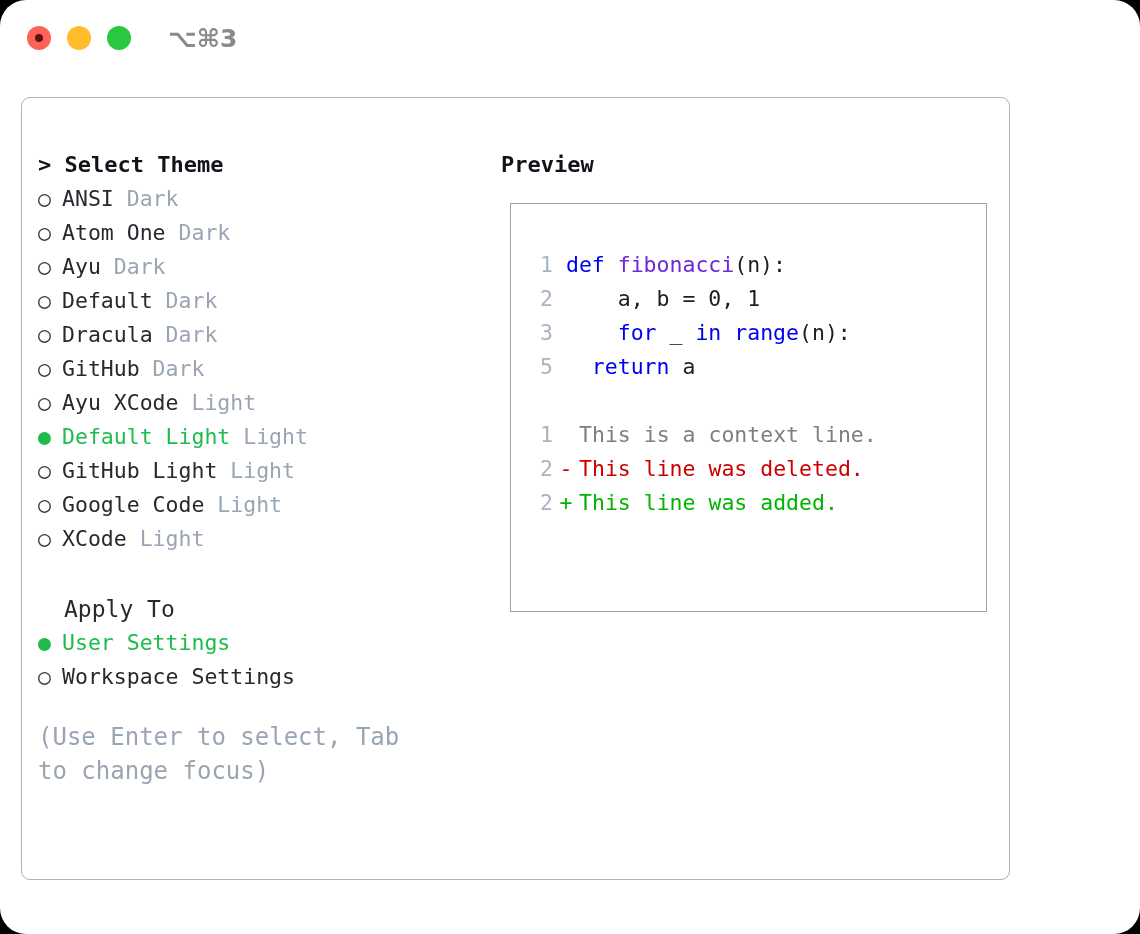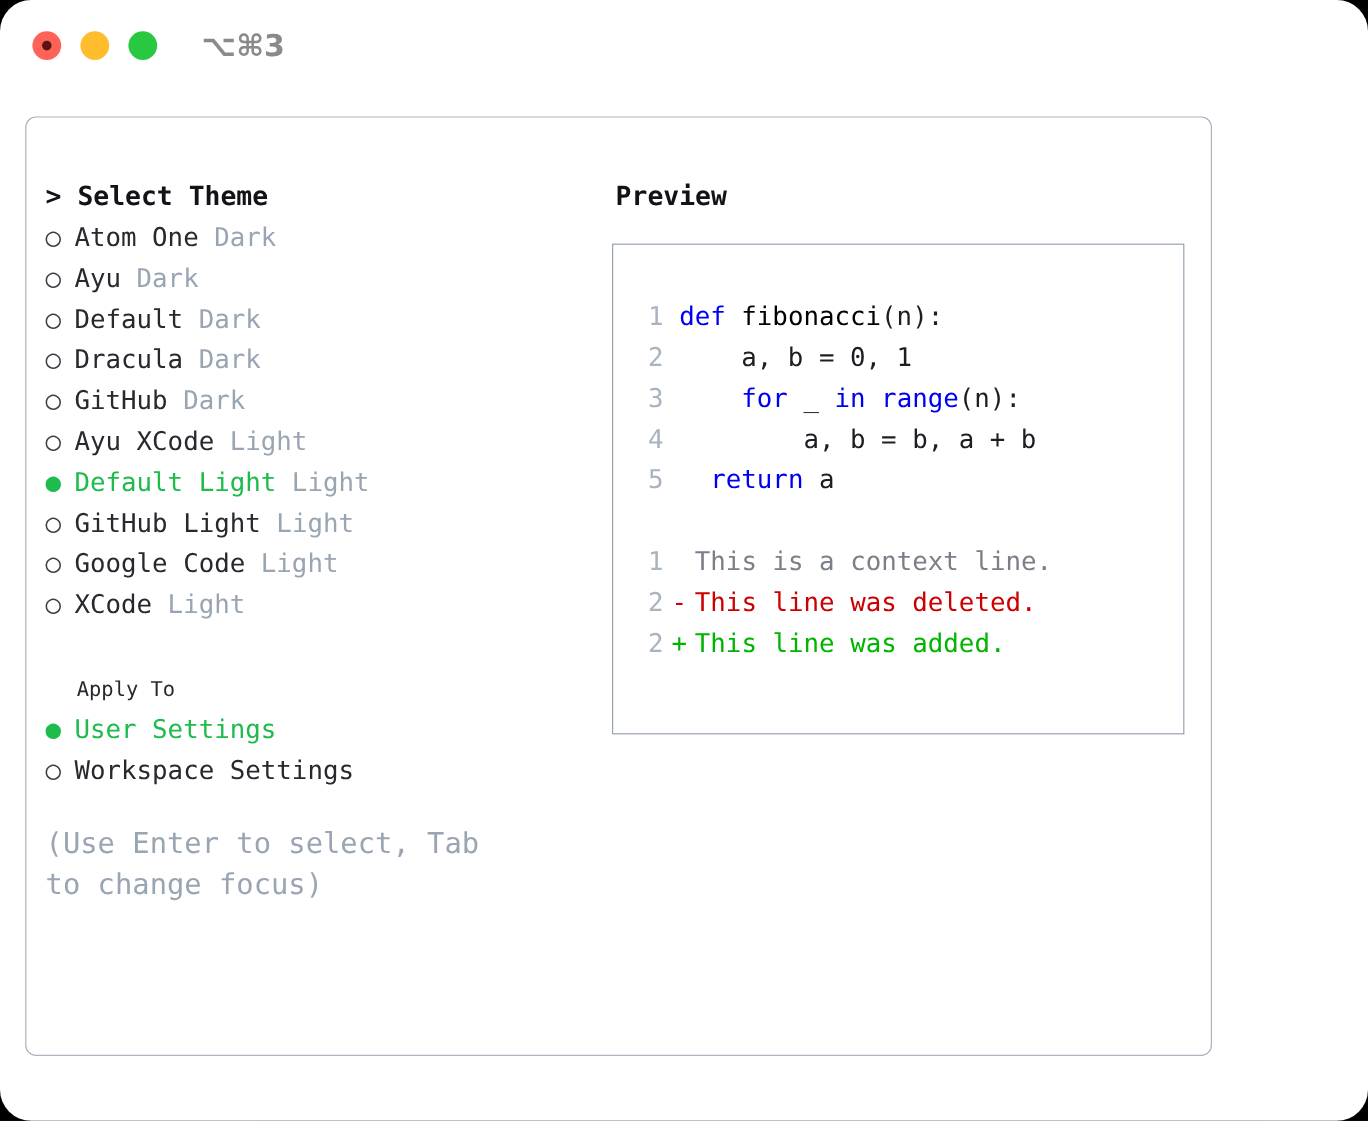"Preview" .preview-title { margin-left: 12px -> none }
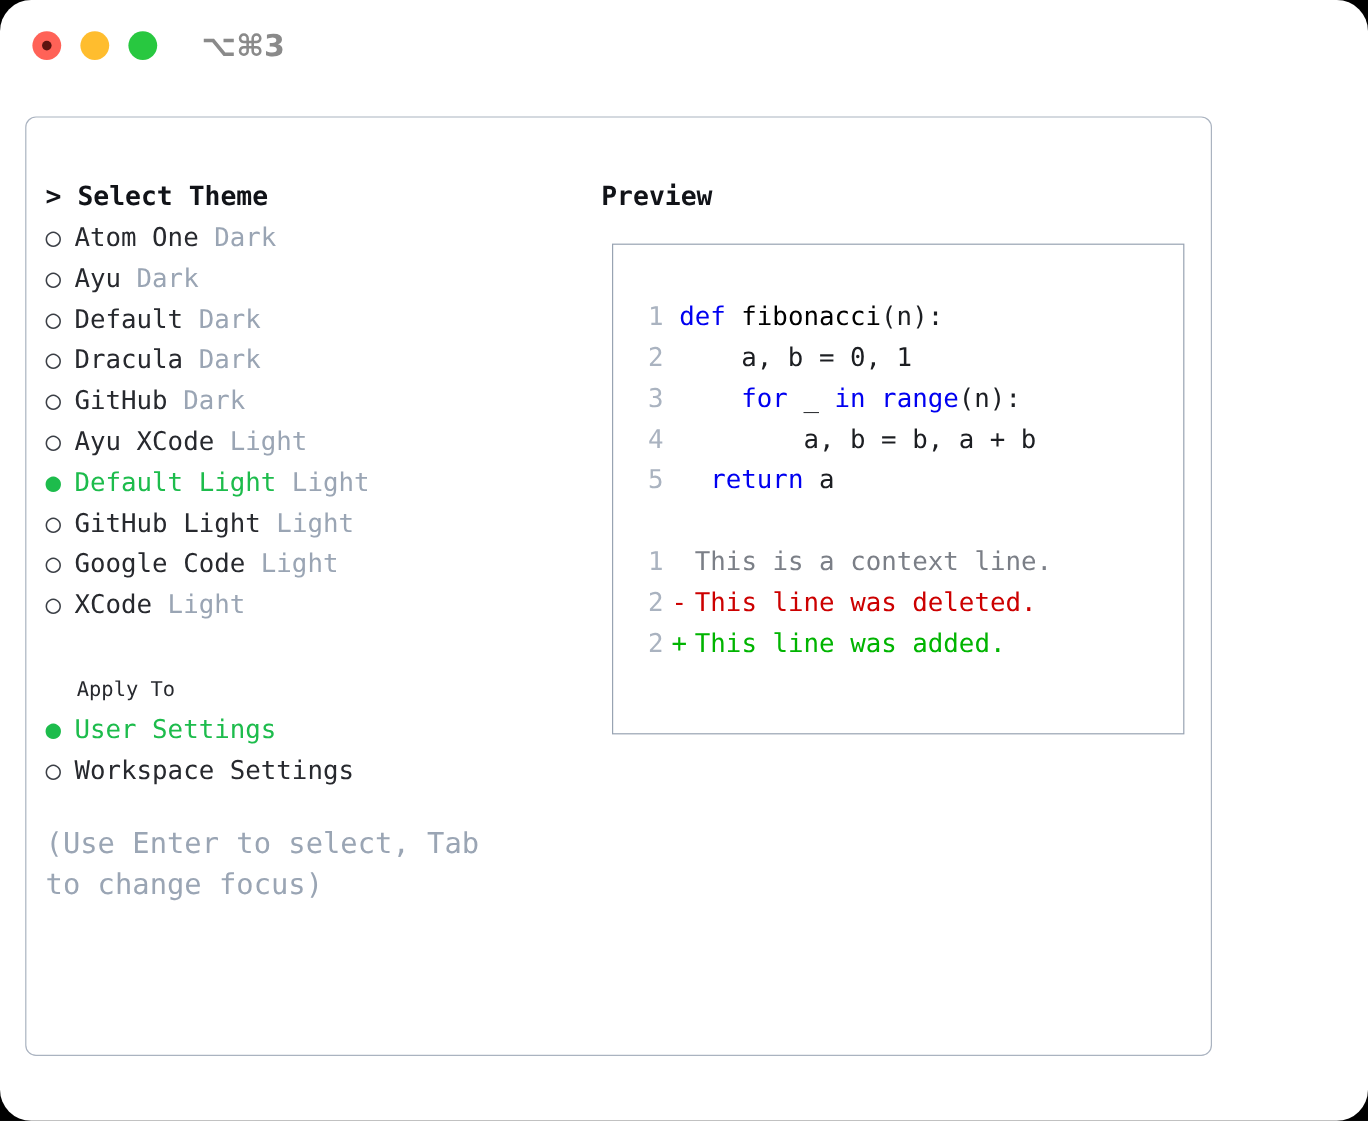"○ ANSI Dark" div.row { html: none -> <div><span>○</span><span>ANSI</span><span> Dark</span></div> }
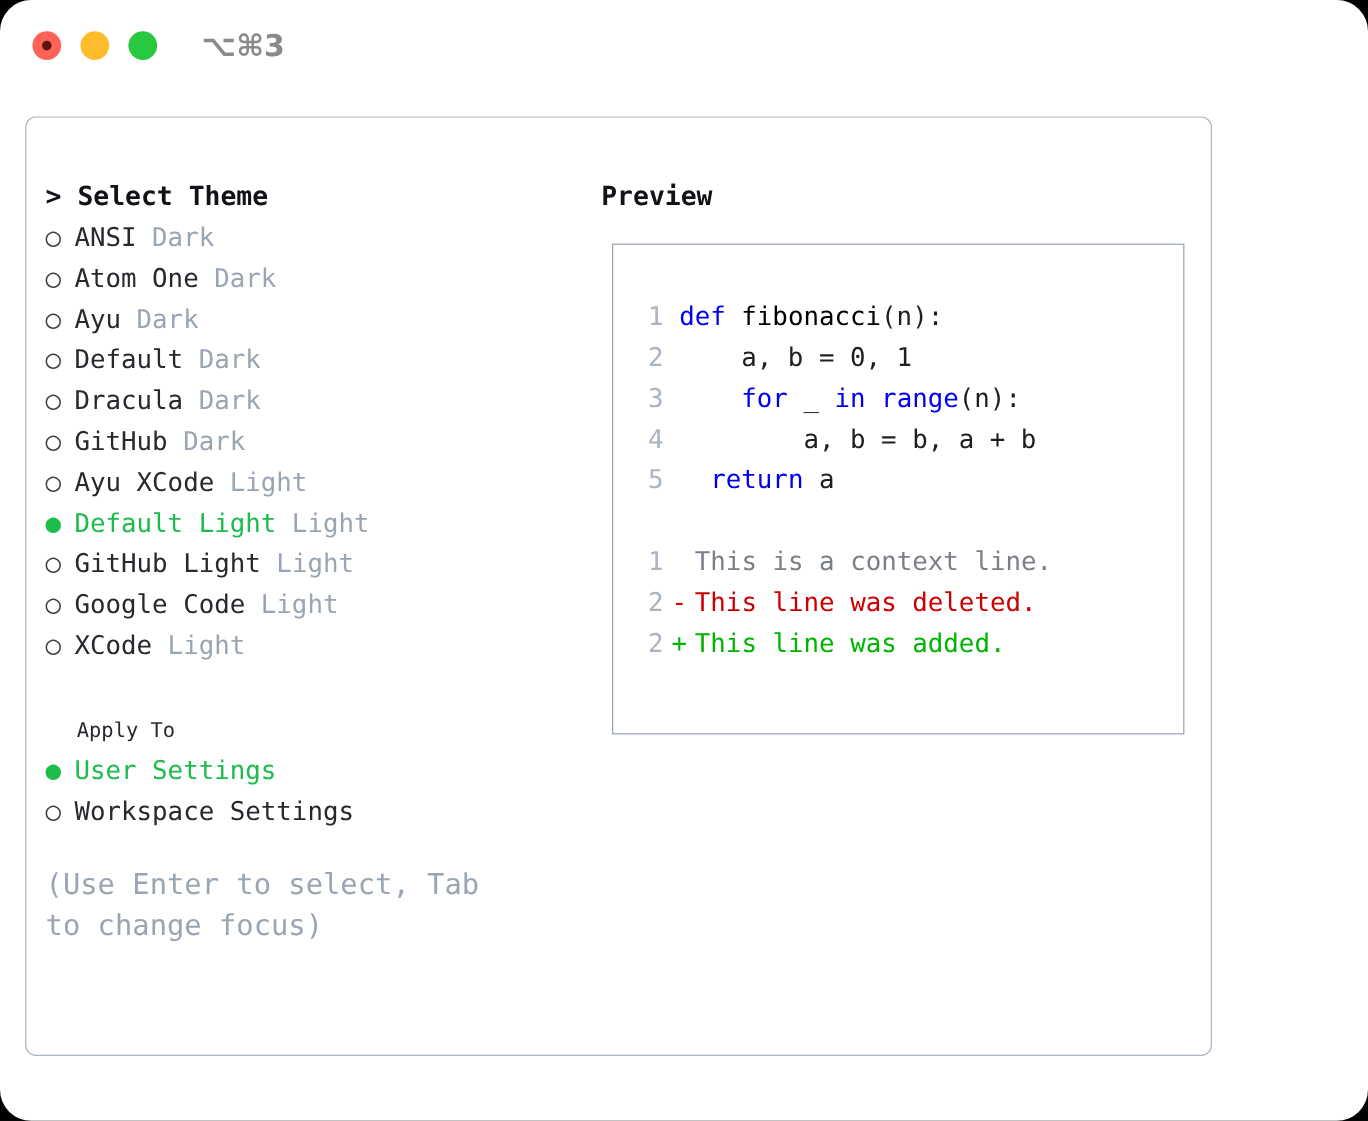"fibonacci" .fn { color: #000000 -> #6d28d9 }
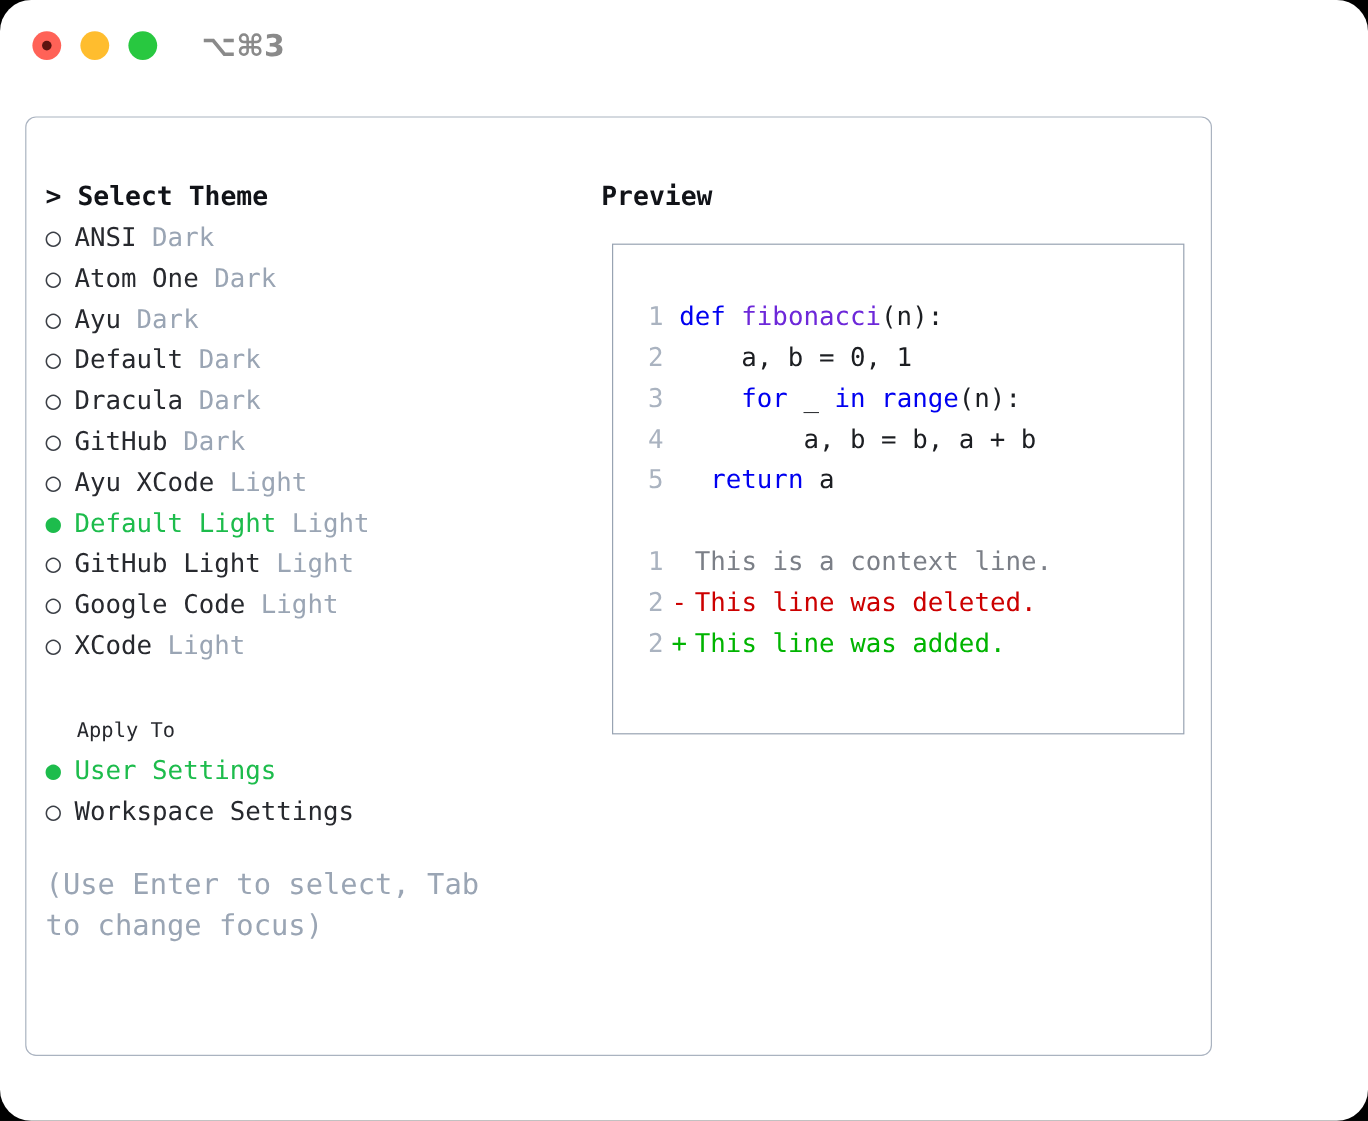"4 a, b = b," div.code-line { html: <div><span>4</span> <span> a, b = b, a + b</span></div> -> none }
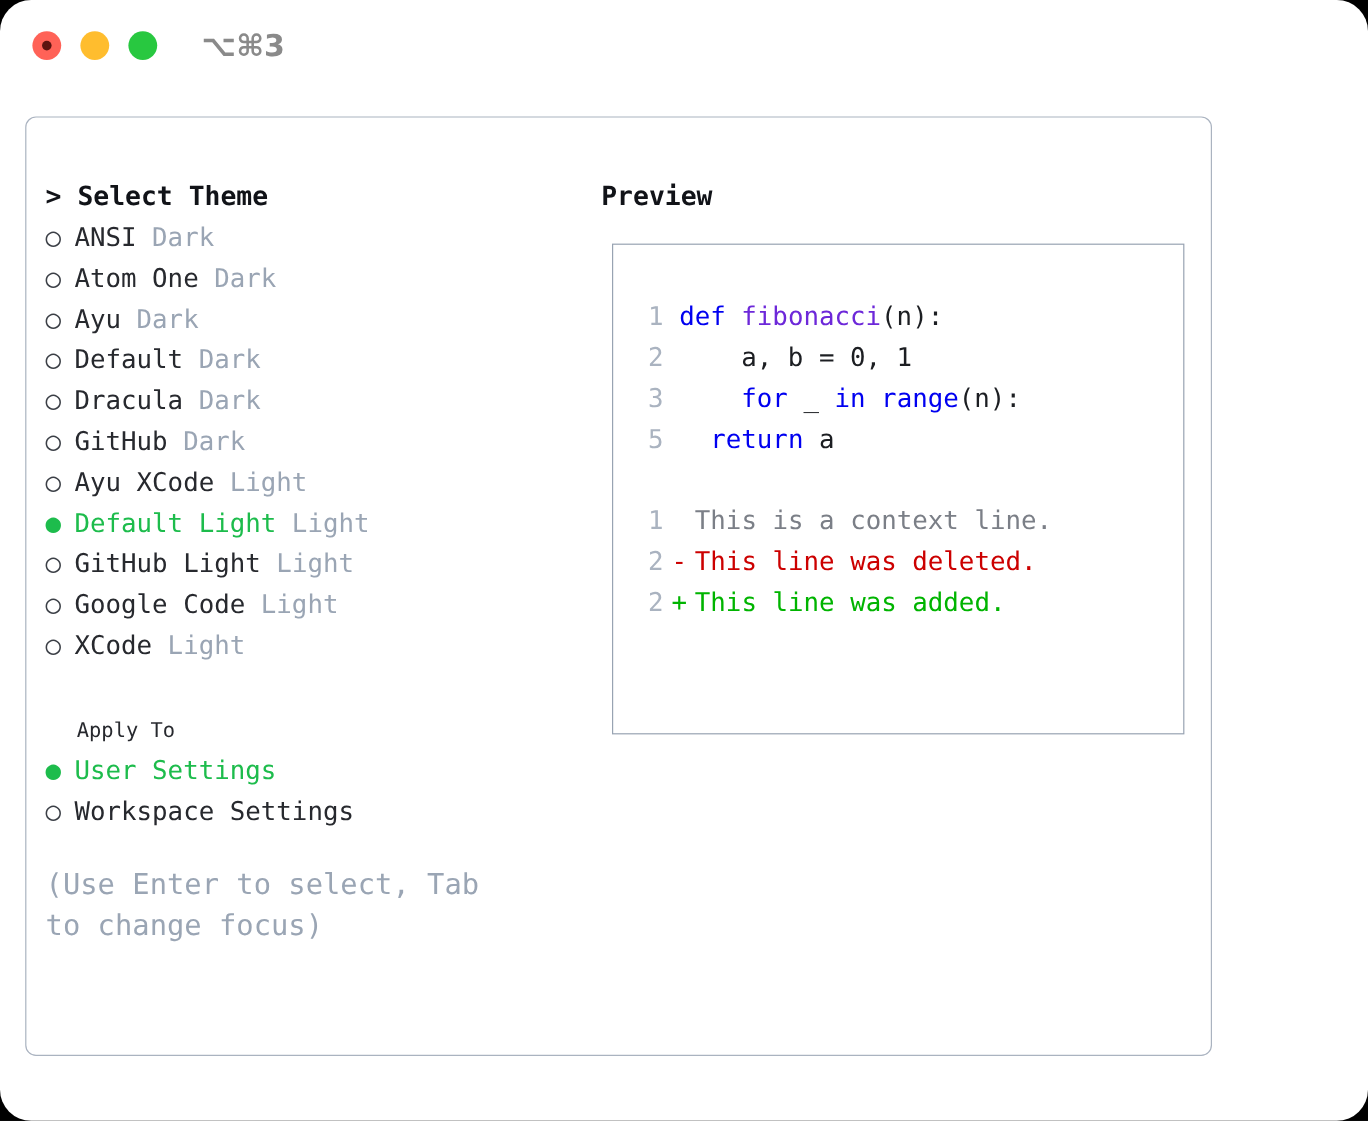"Apply To" .section-title { font-size: 17px -> 23px }
